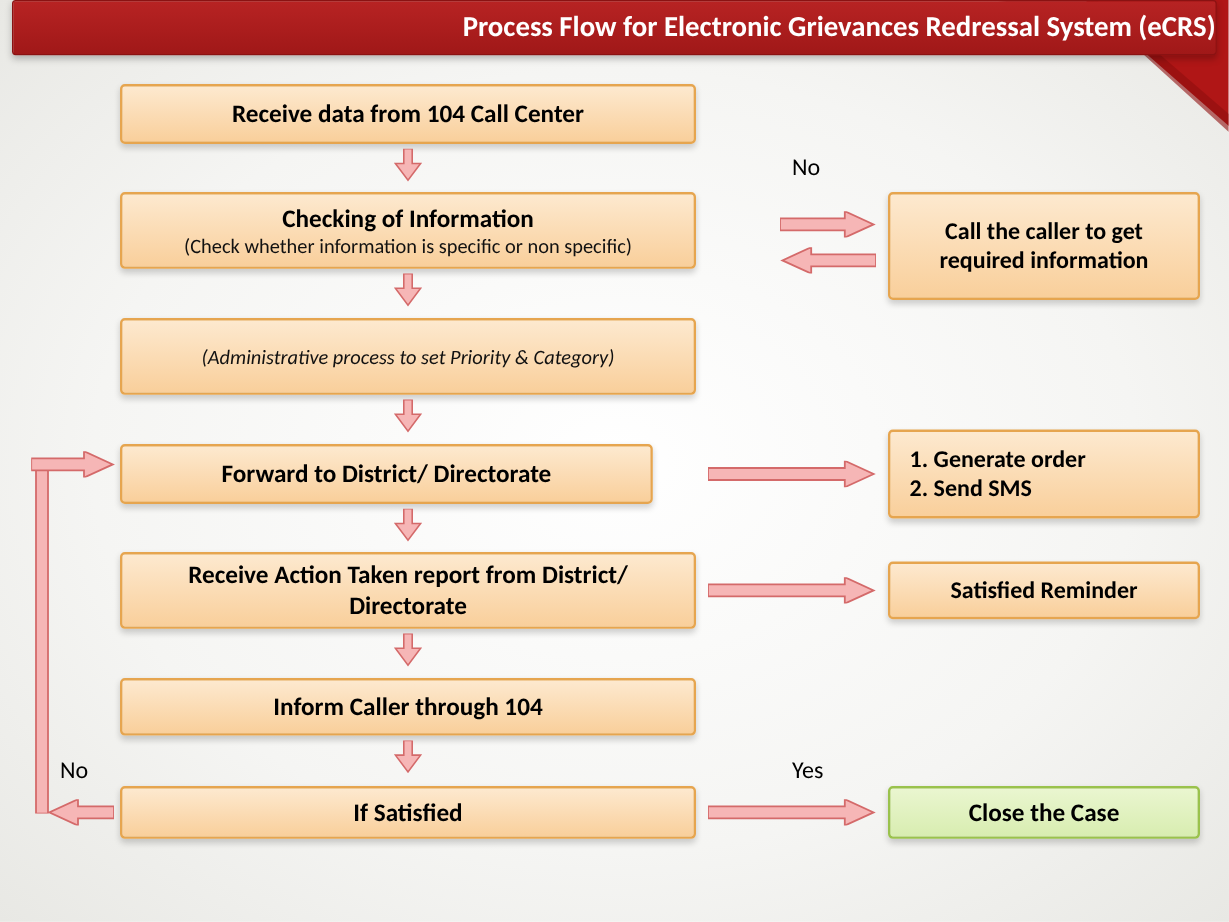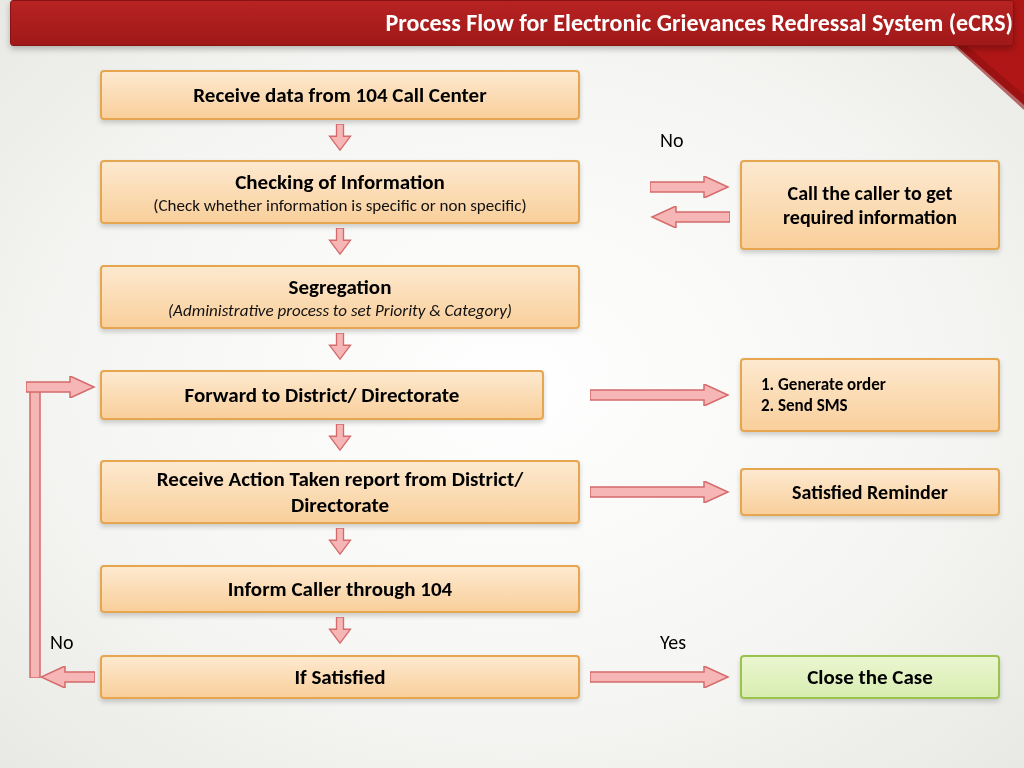"Segregation" div.main { html: <div>Segregation</div> -> none }
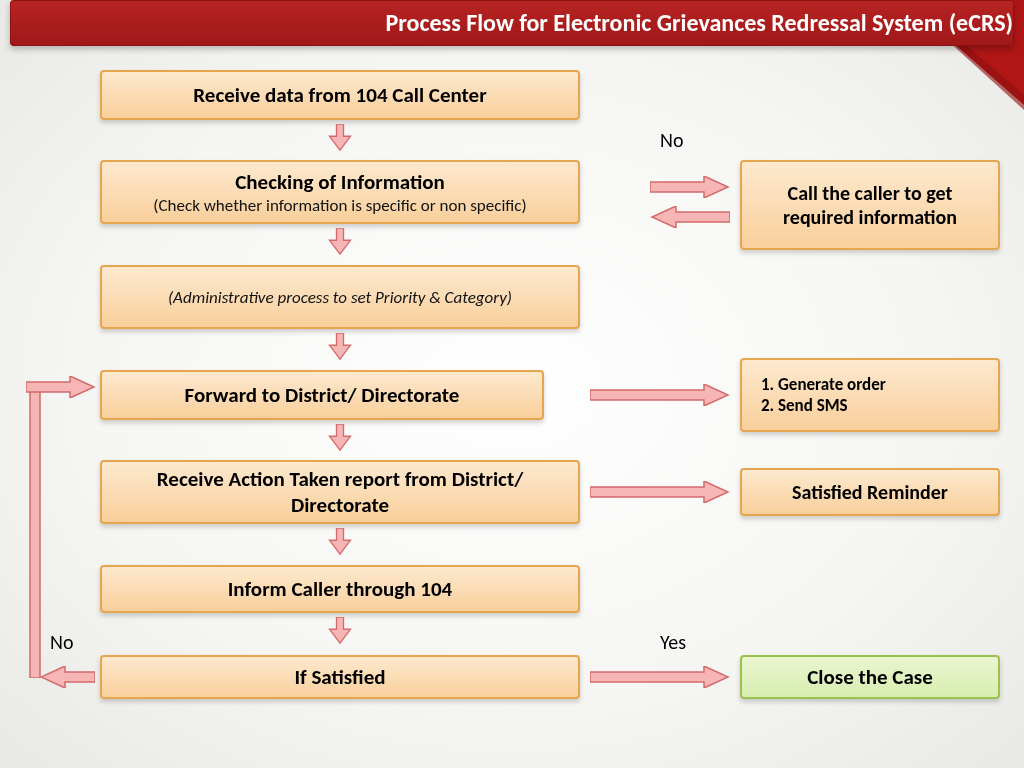"Generate order" .box .list { font-size: 17px -> 20px }
